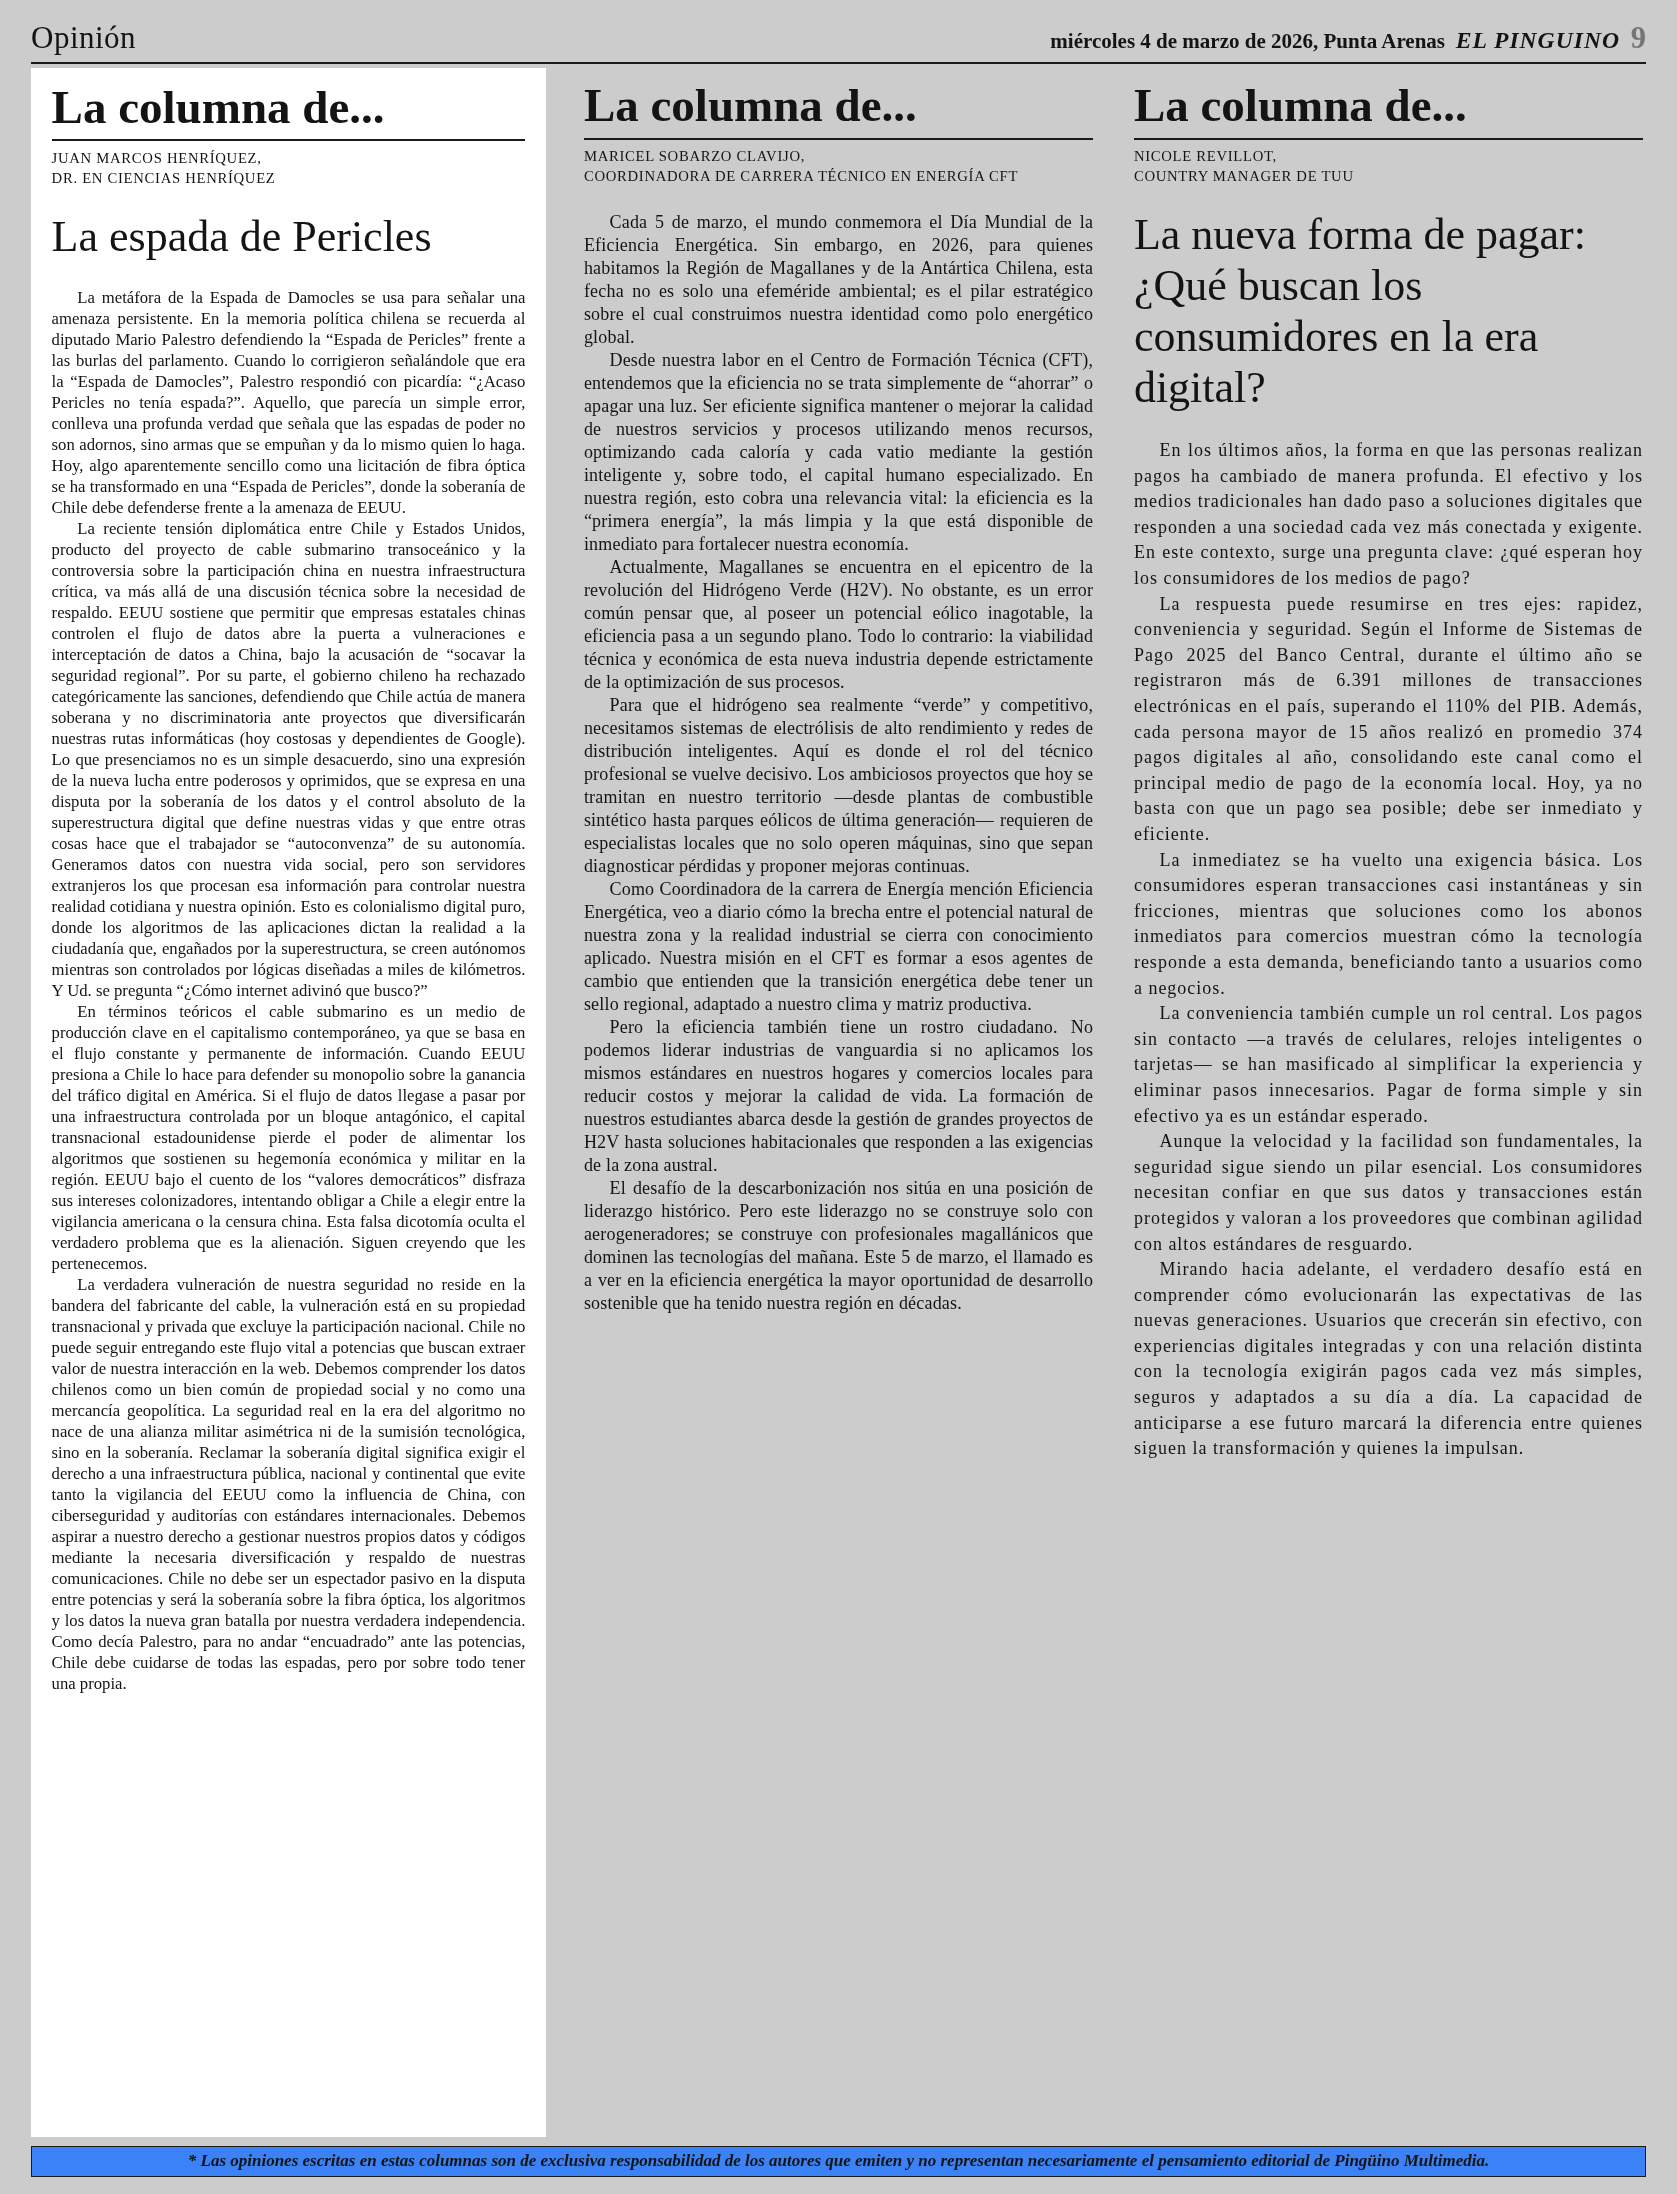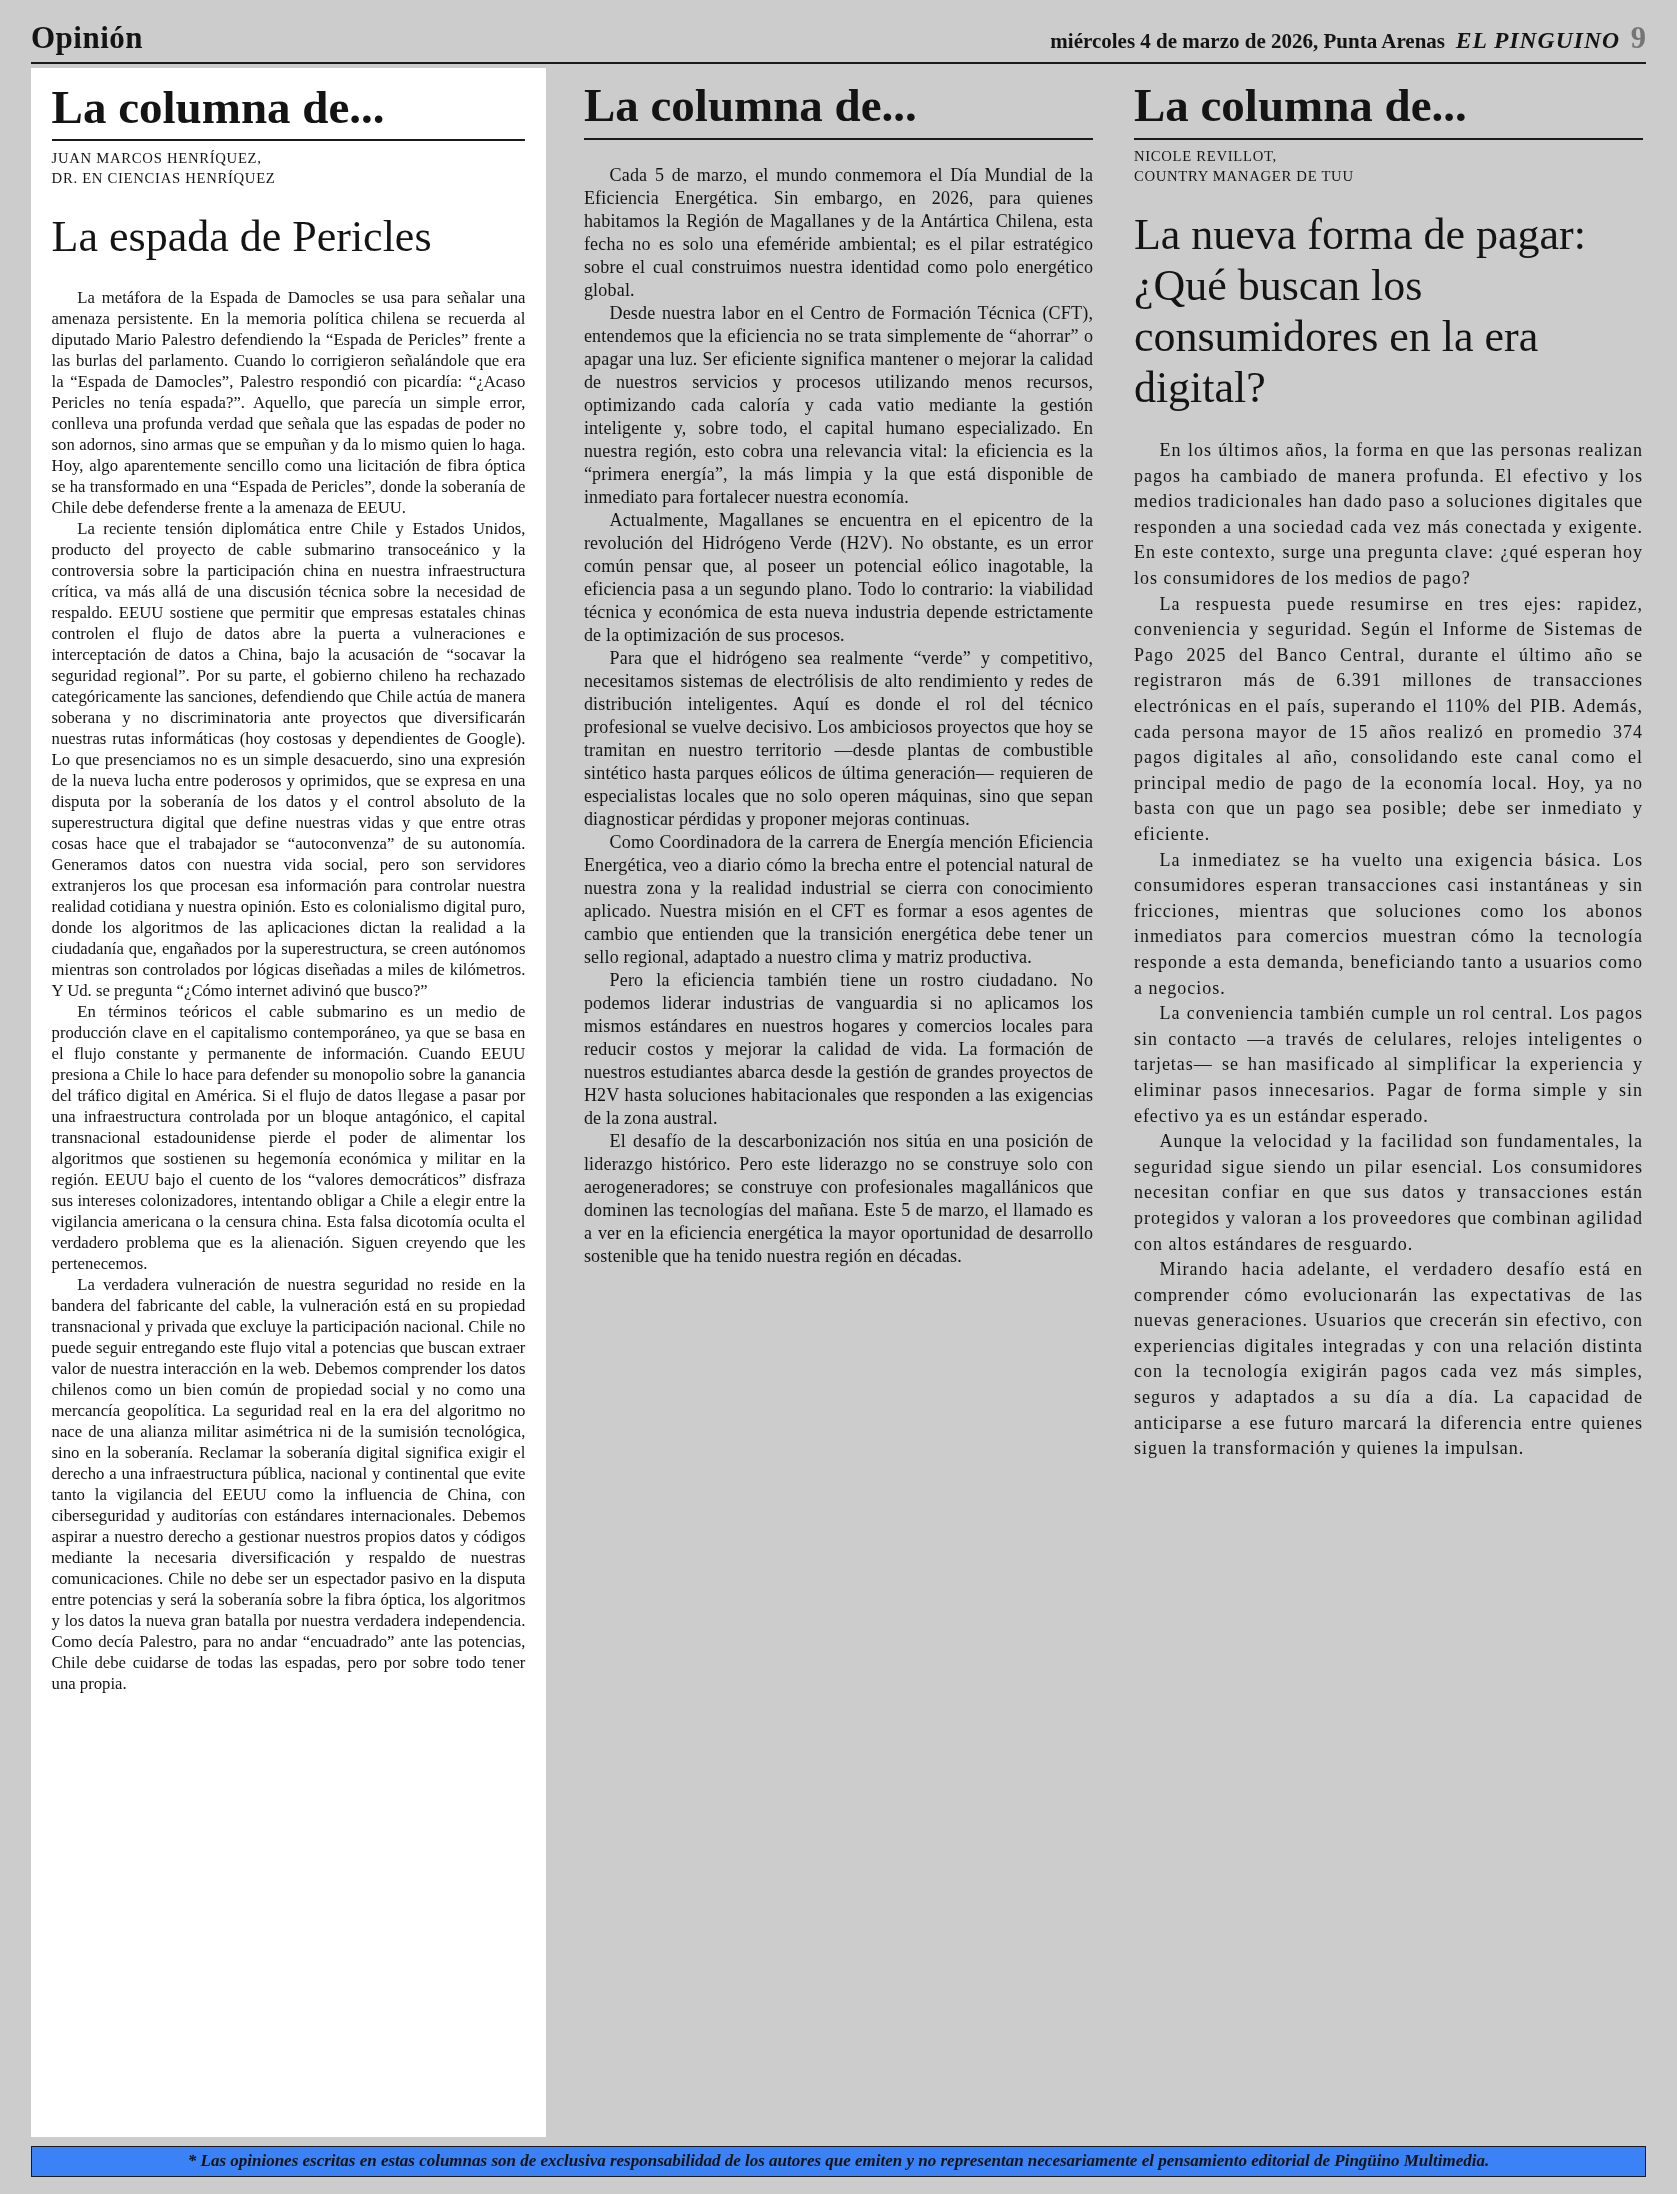"Opinión" .section-title { font-weight: bold -> normal }
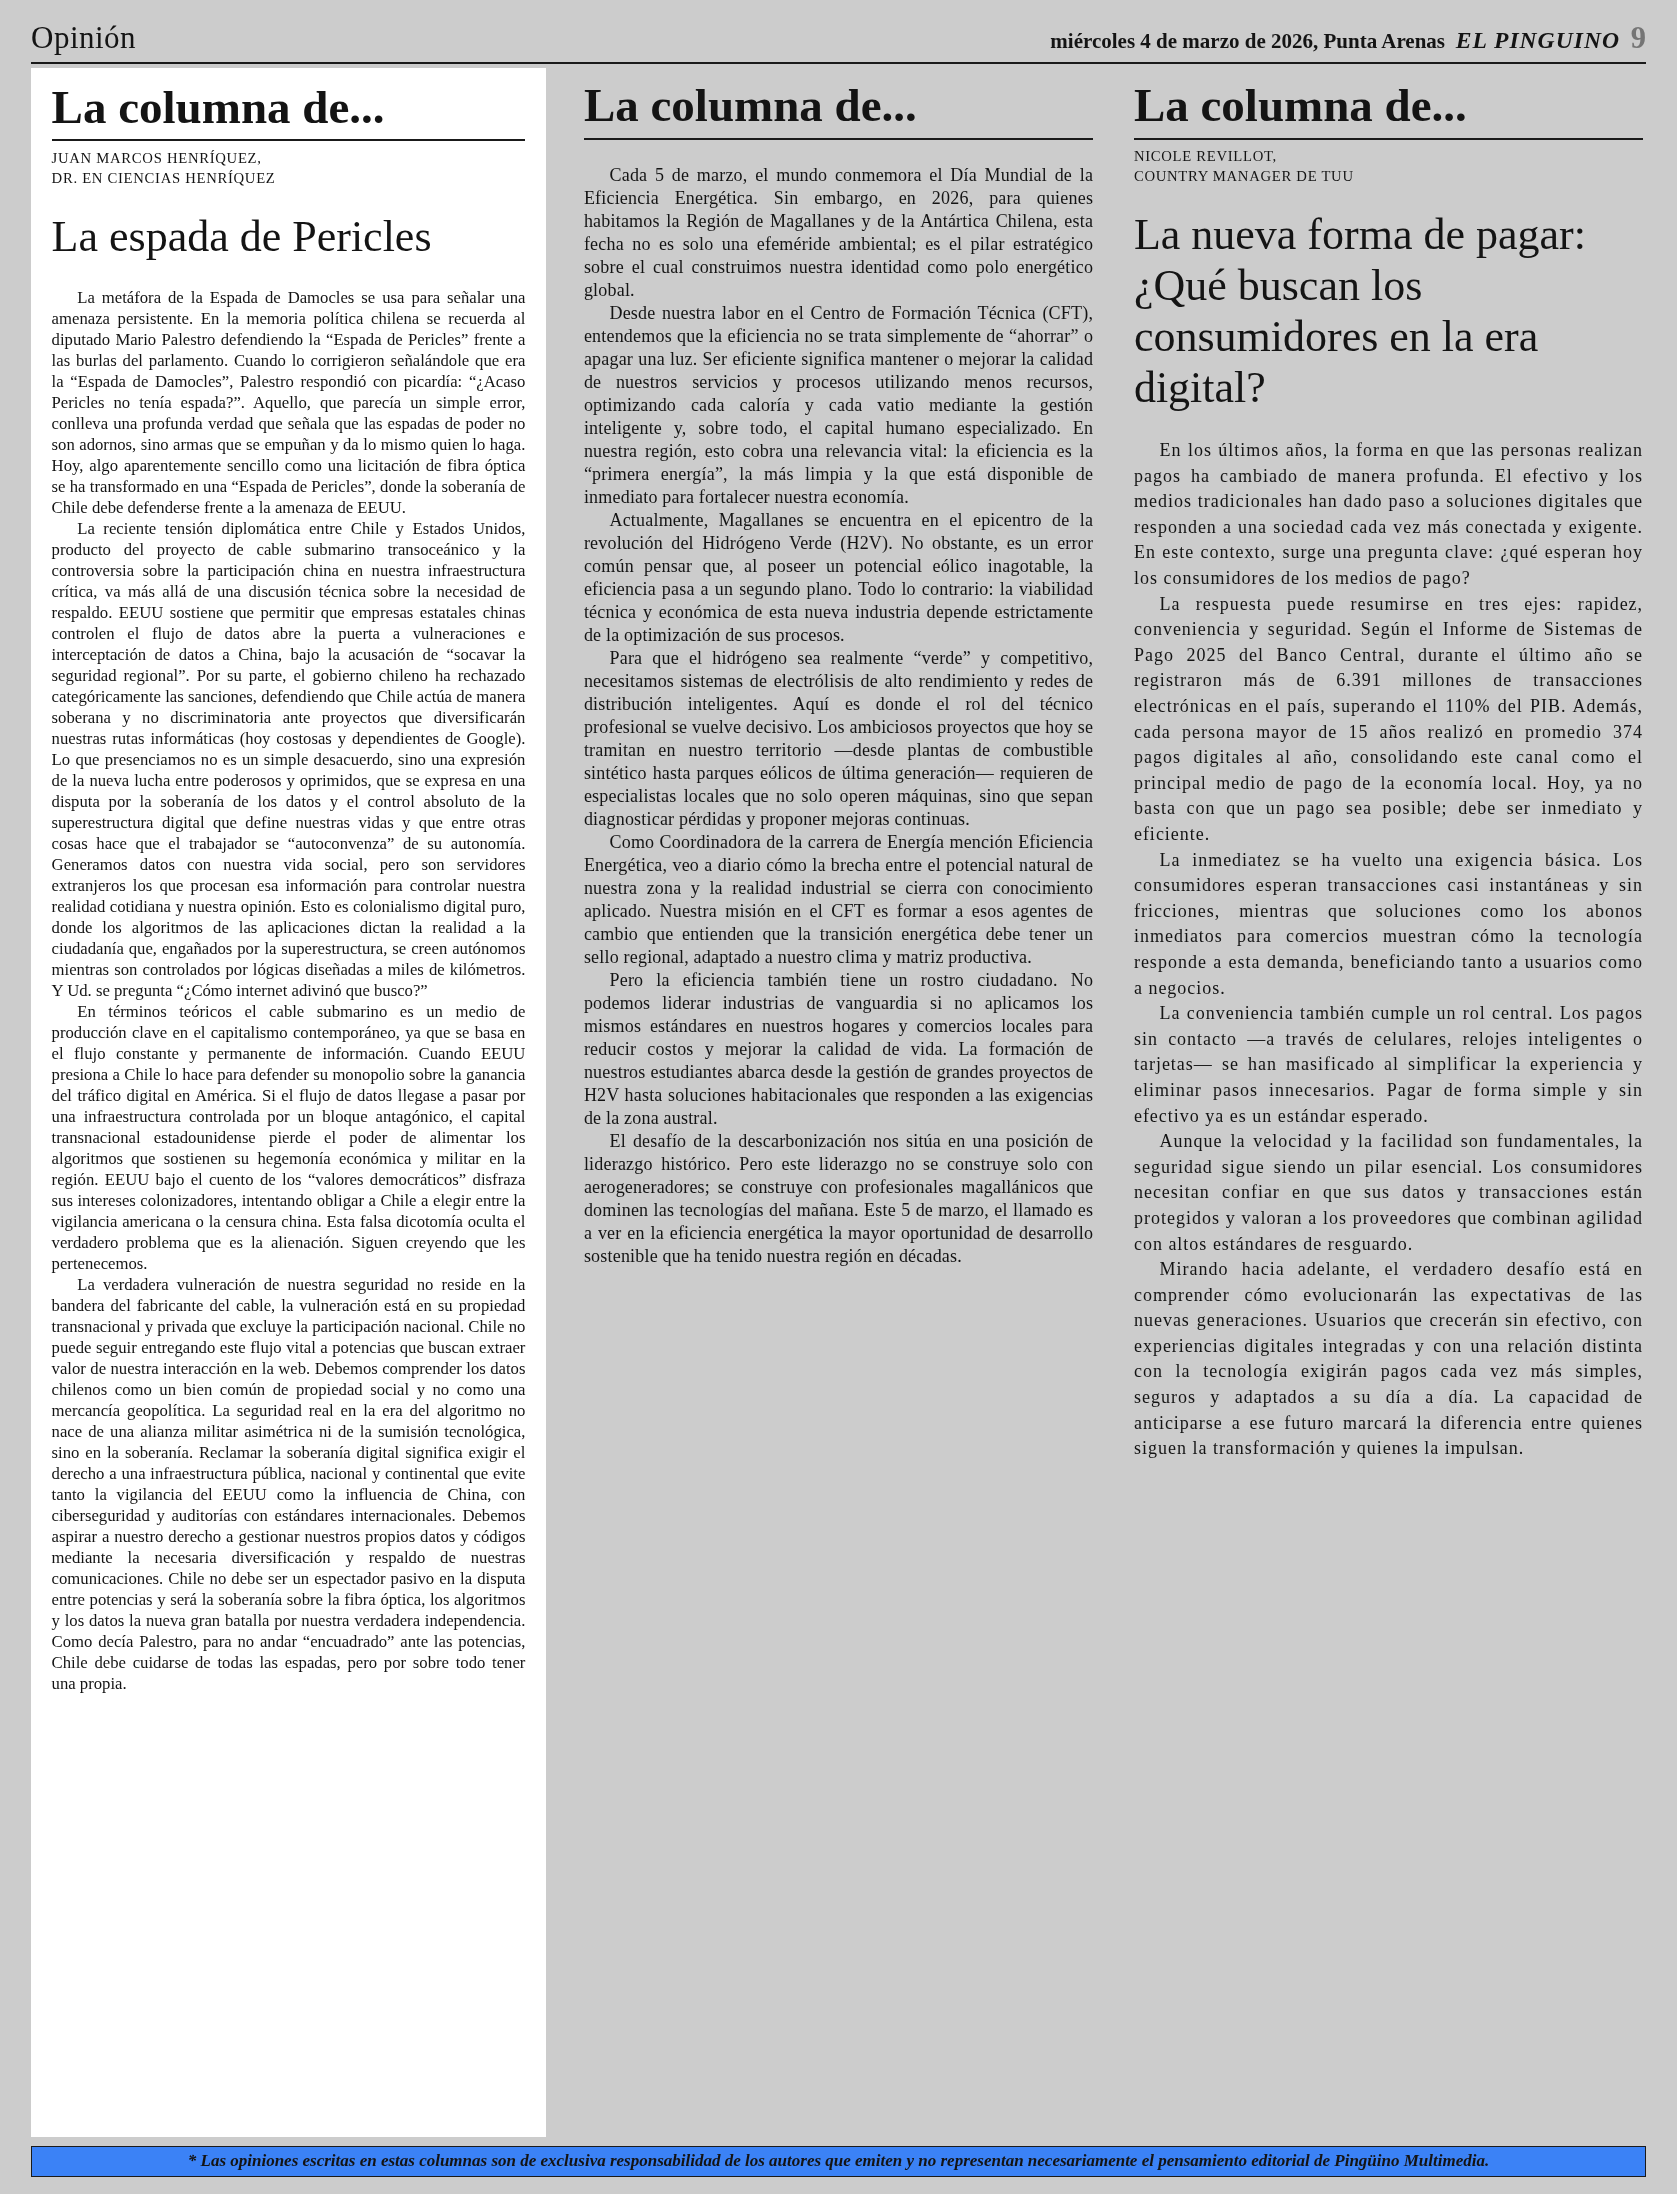"MARICEL SOBARZO CLAVIJO," div.author { html: none -> <div> <div>MARICEL SOBARZO CLAVIJO,</div> <div>COORDINADORA DE CARRERA TÉCNICO EN ENERGÍA CFT</div> </div> }
